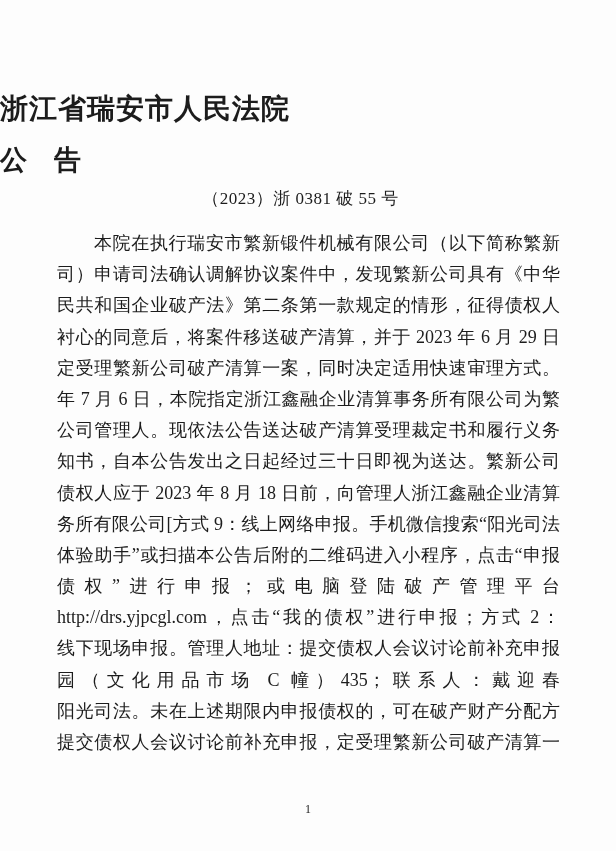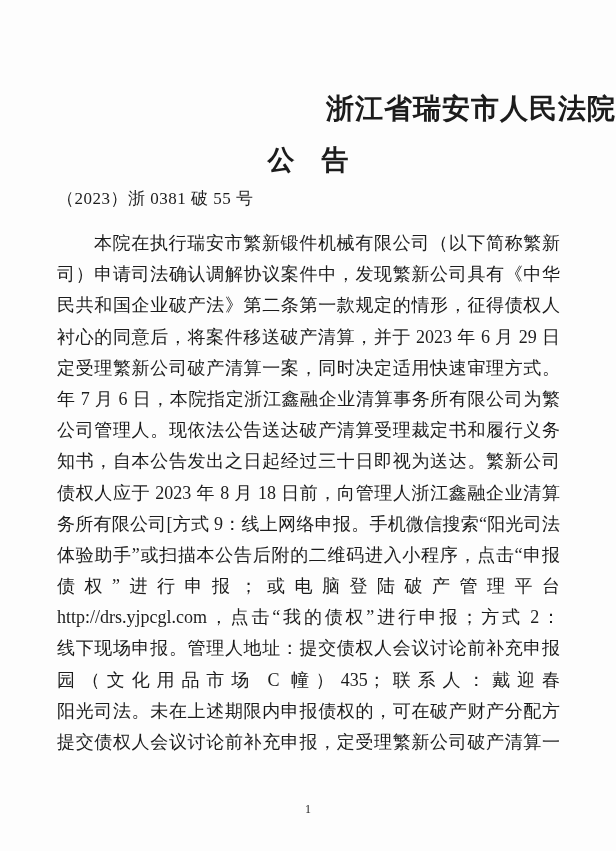"浙江省瑞安市人民法院" .court-name { right: 0 -> 15px; text-align: right -> left }
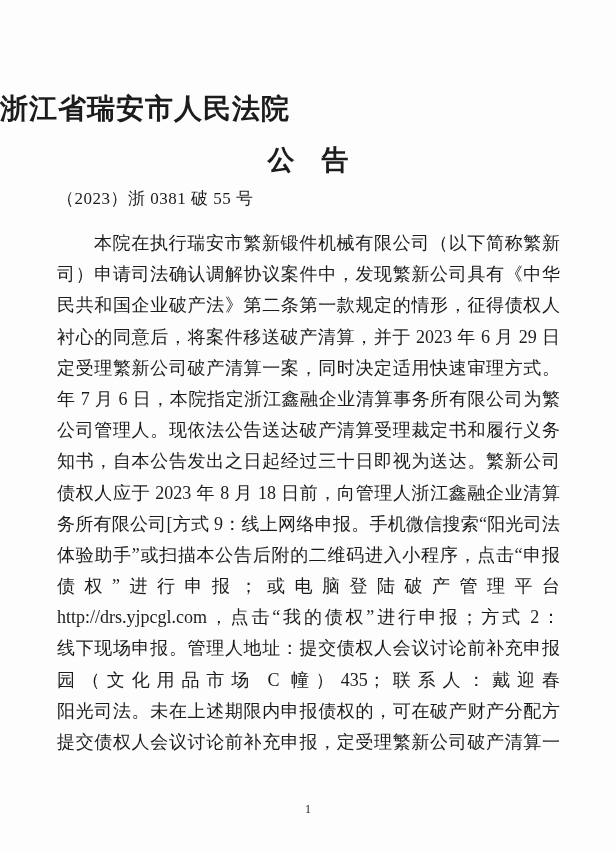"公 告" .doc-title { text-align: center -> none }
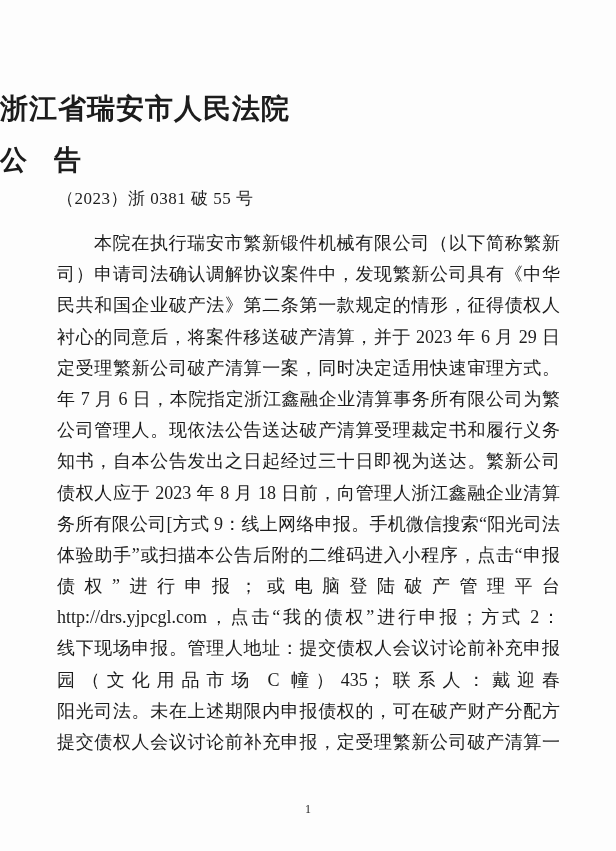"（2023）浙 0381 破 55 号" .case-number { text-align: left -> center }
